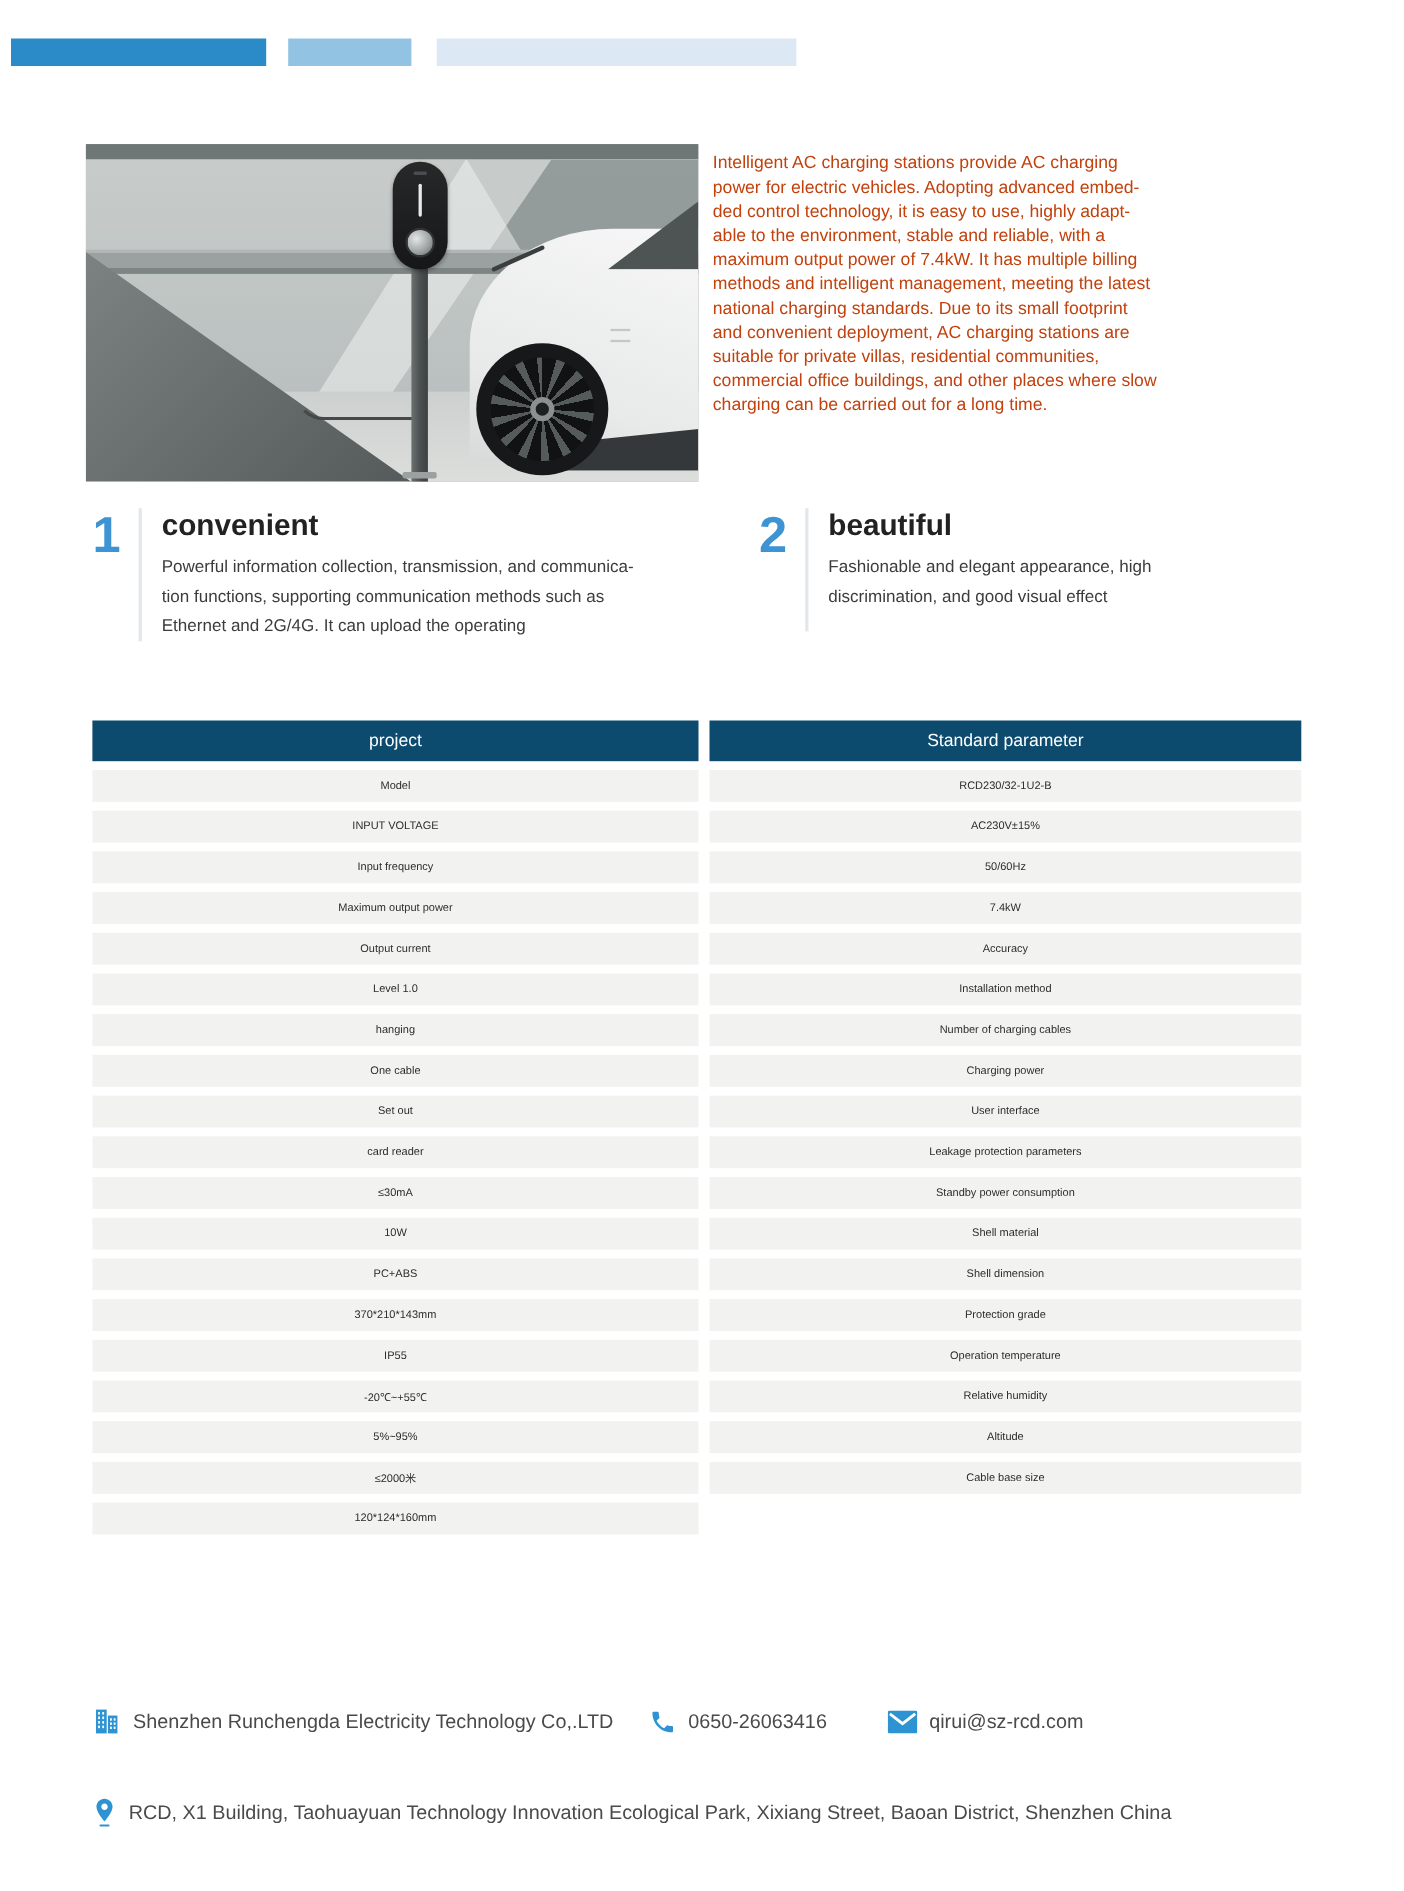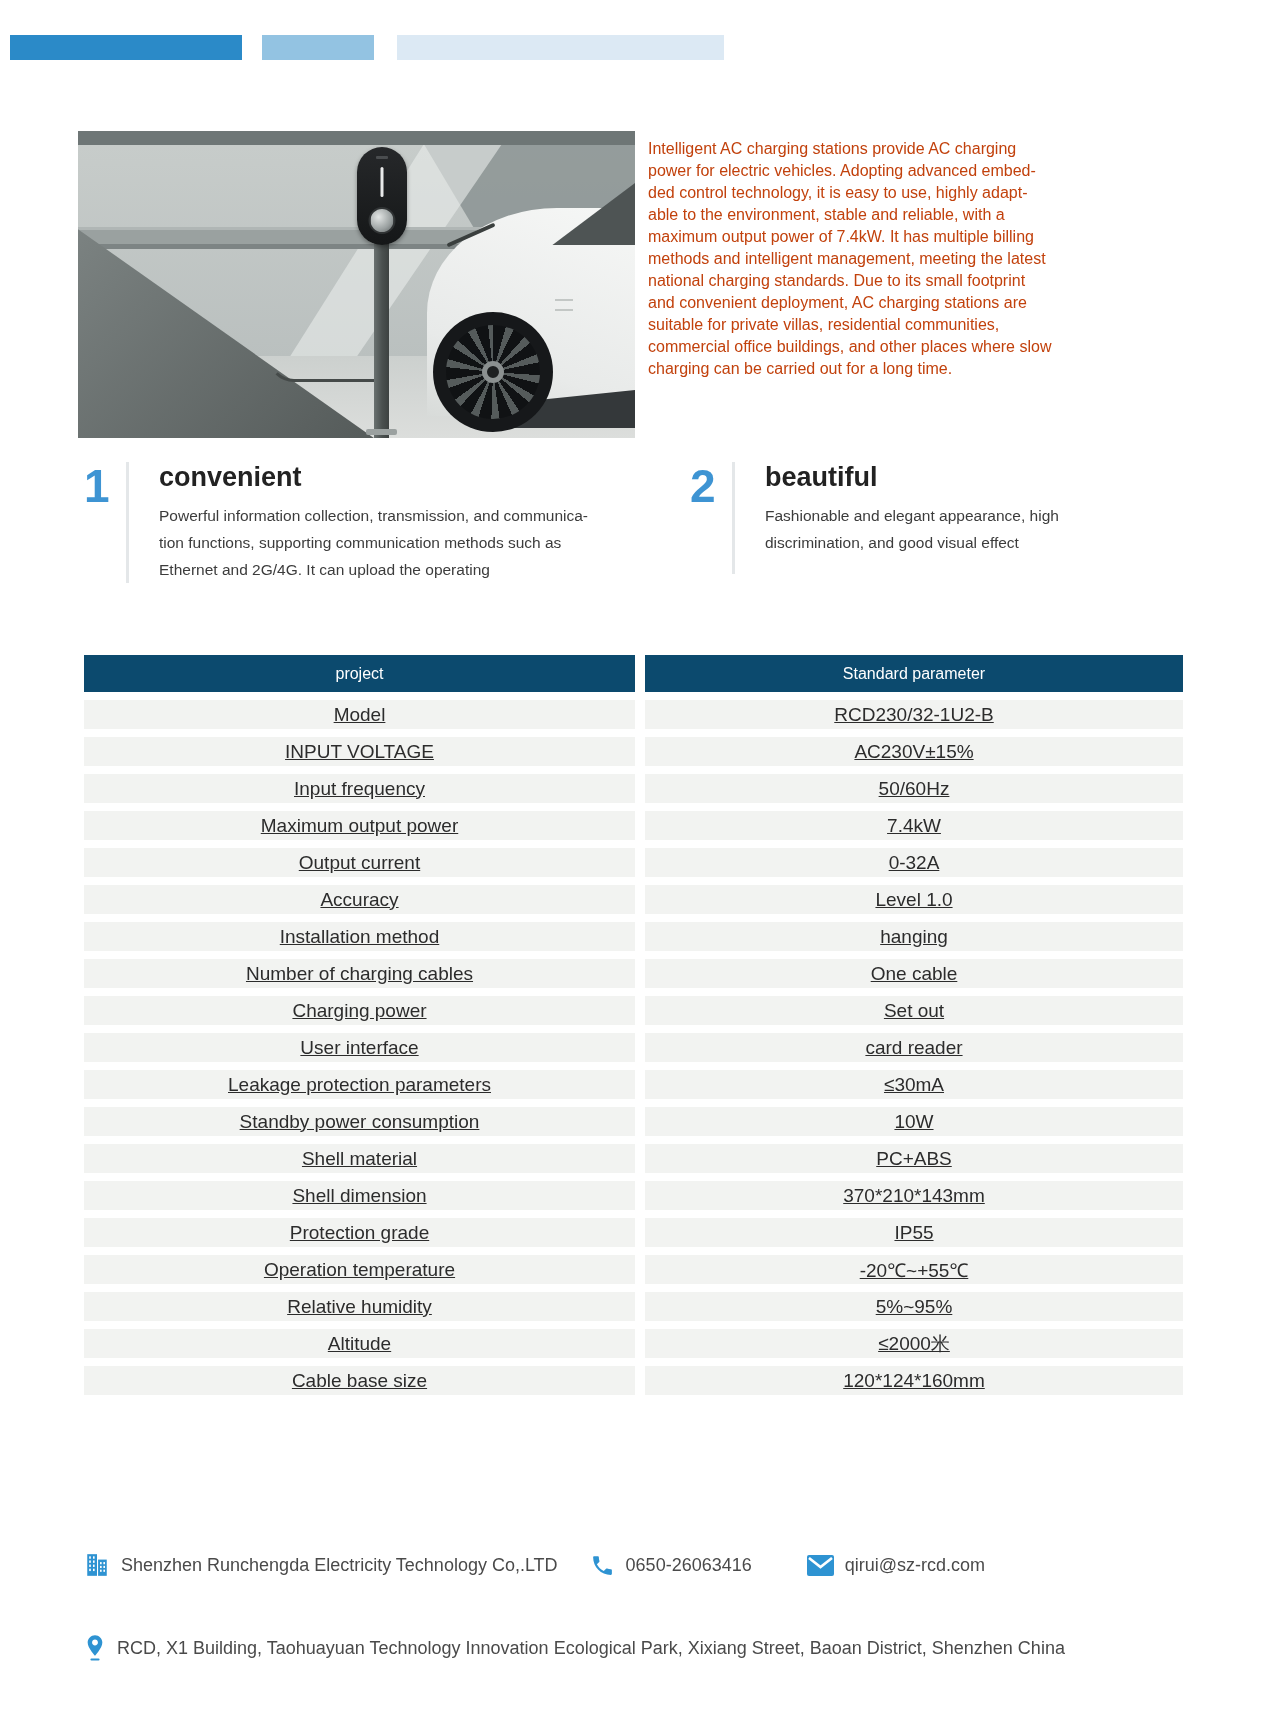"convenient" .feature .block { padding-left: 30px -> 18px }
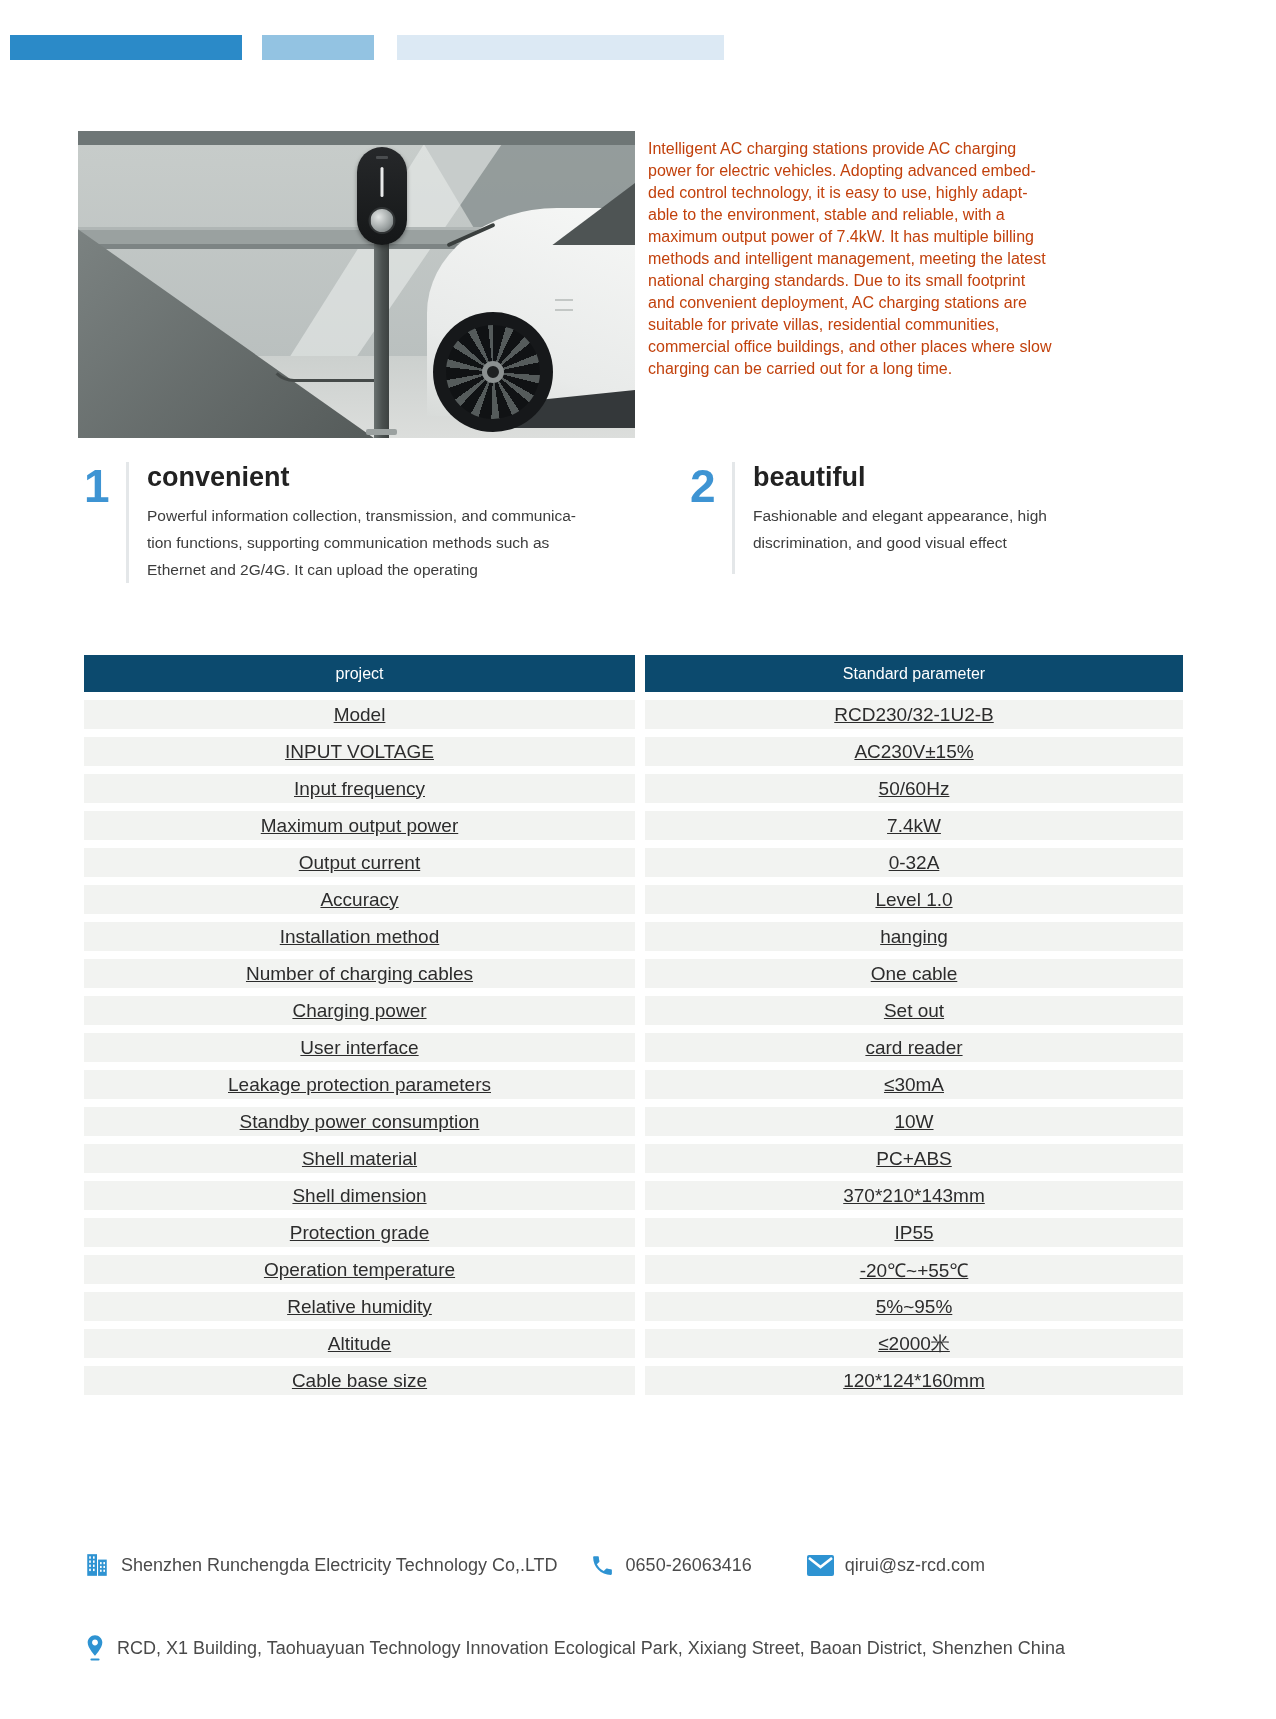"Model" .spec-table .cell { font-size: 19px -> 10px; text-decoration: underline -> none }
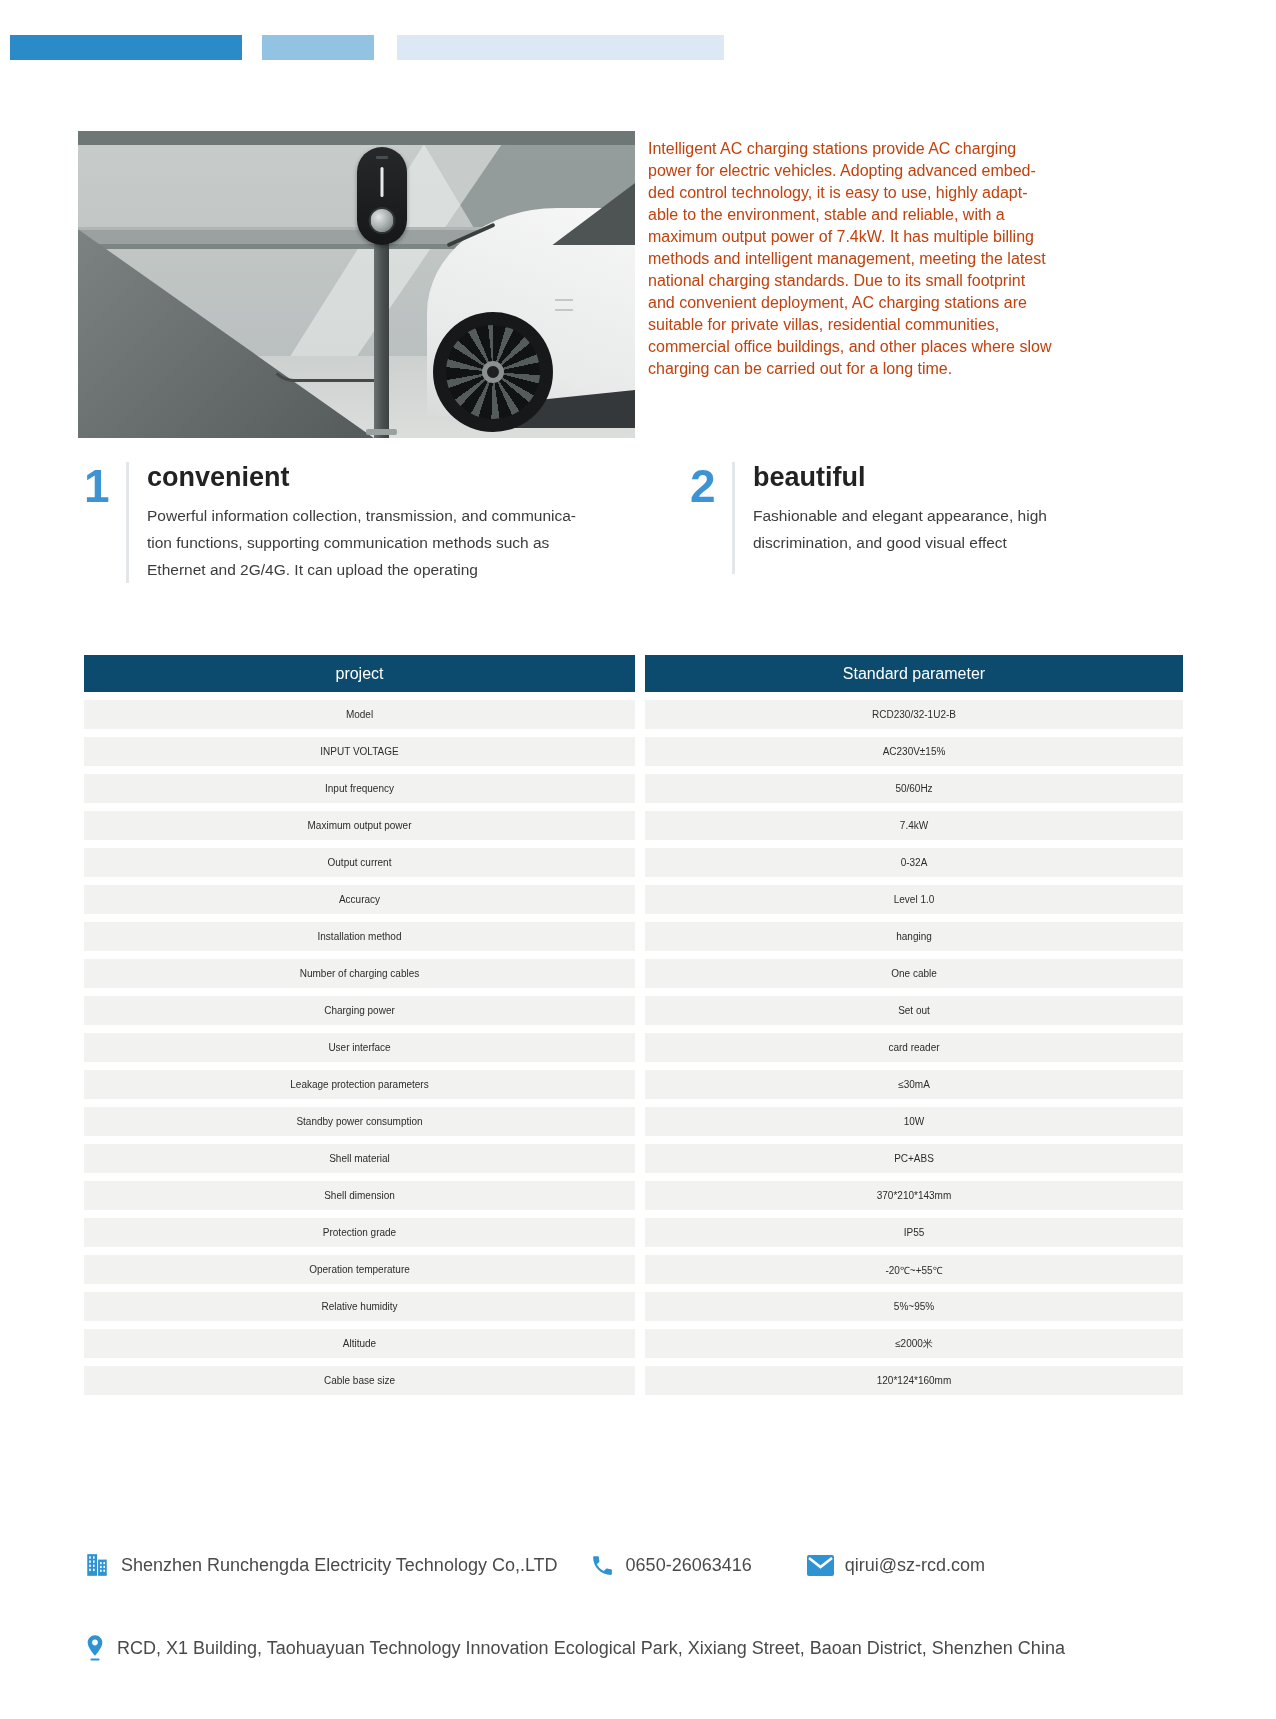"0-32A" div.cell { html: <div>0-32A</div> -> none }
